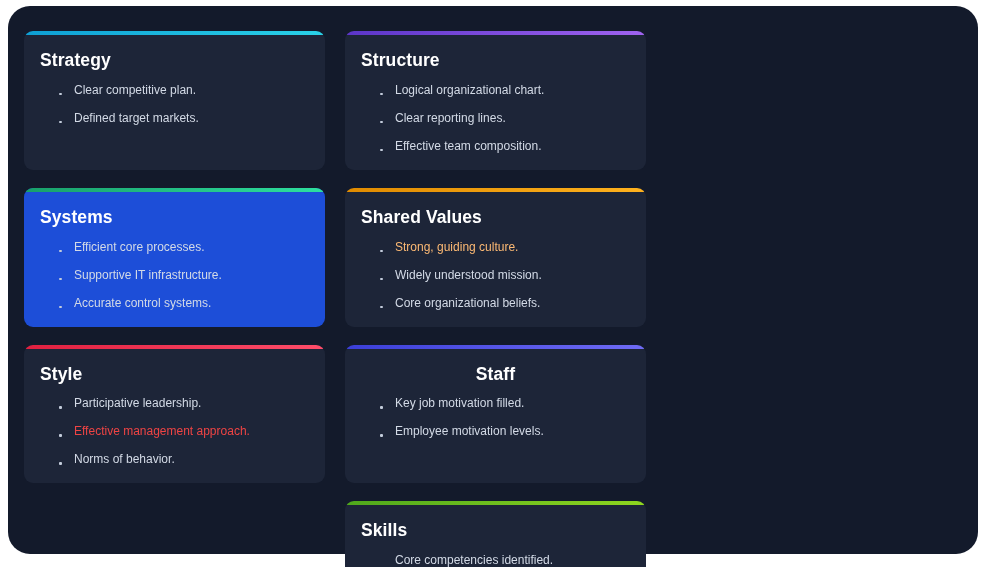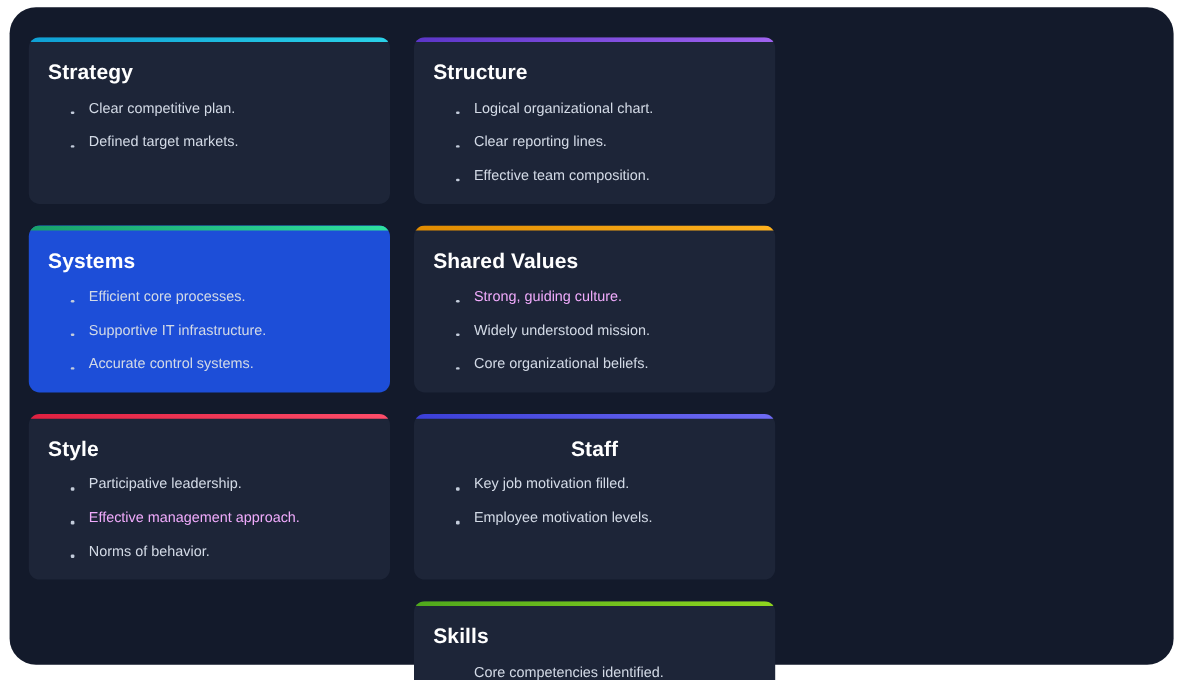"Strong, guiding culture." li { color: #f0abfc -> #fdba74 }
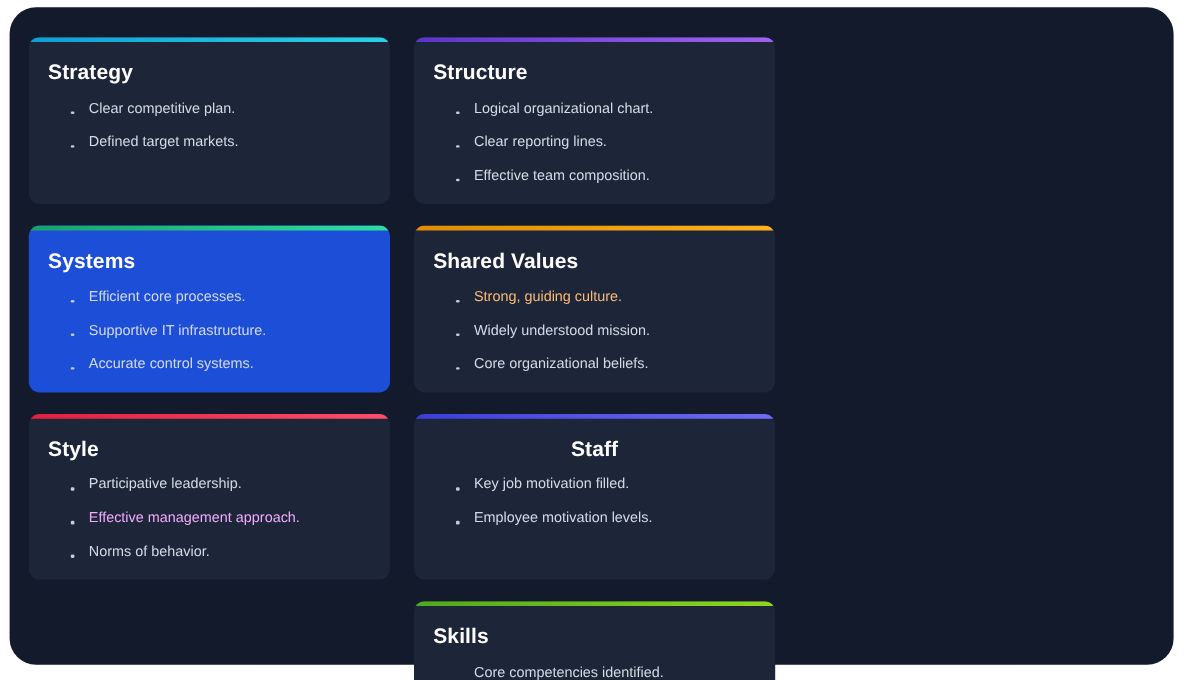"Effective management approach." li { color: #f0abfc -> #ef4444 }
